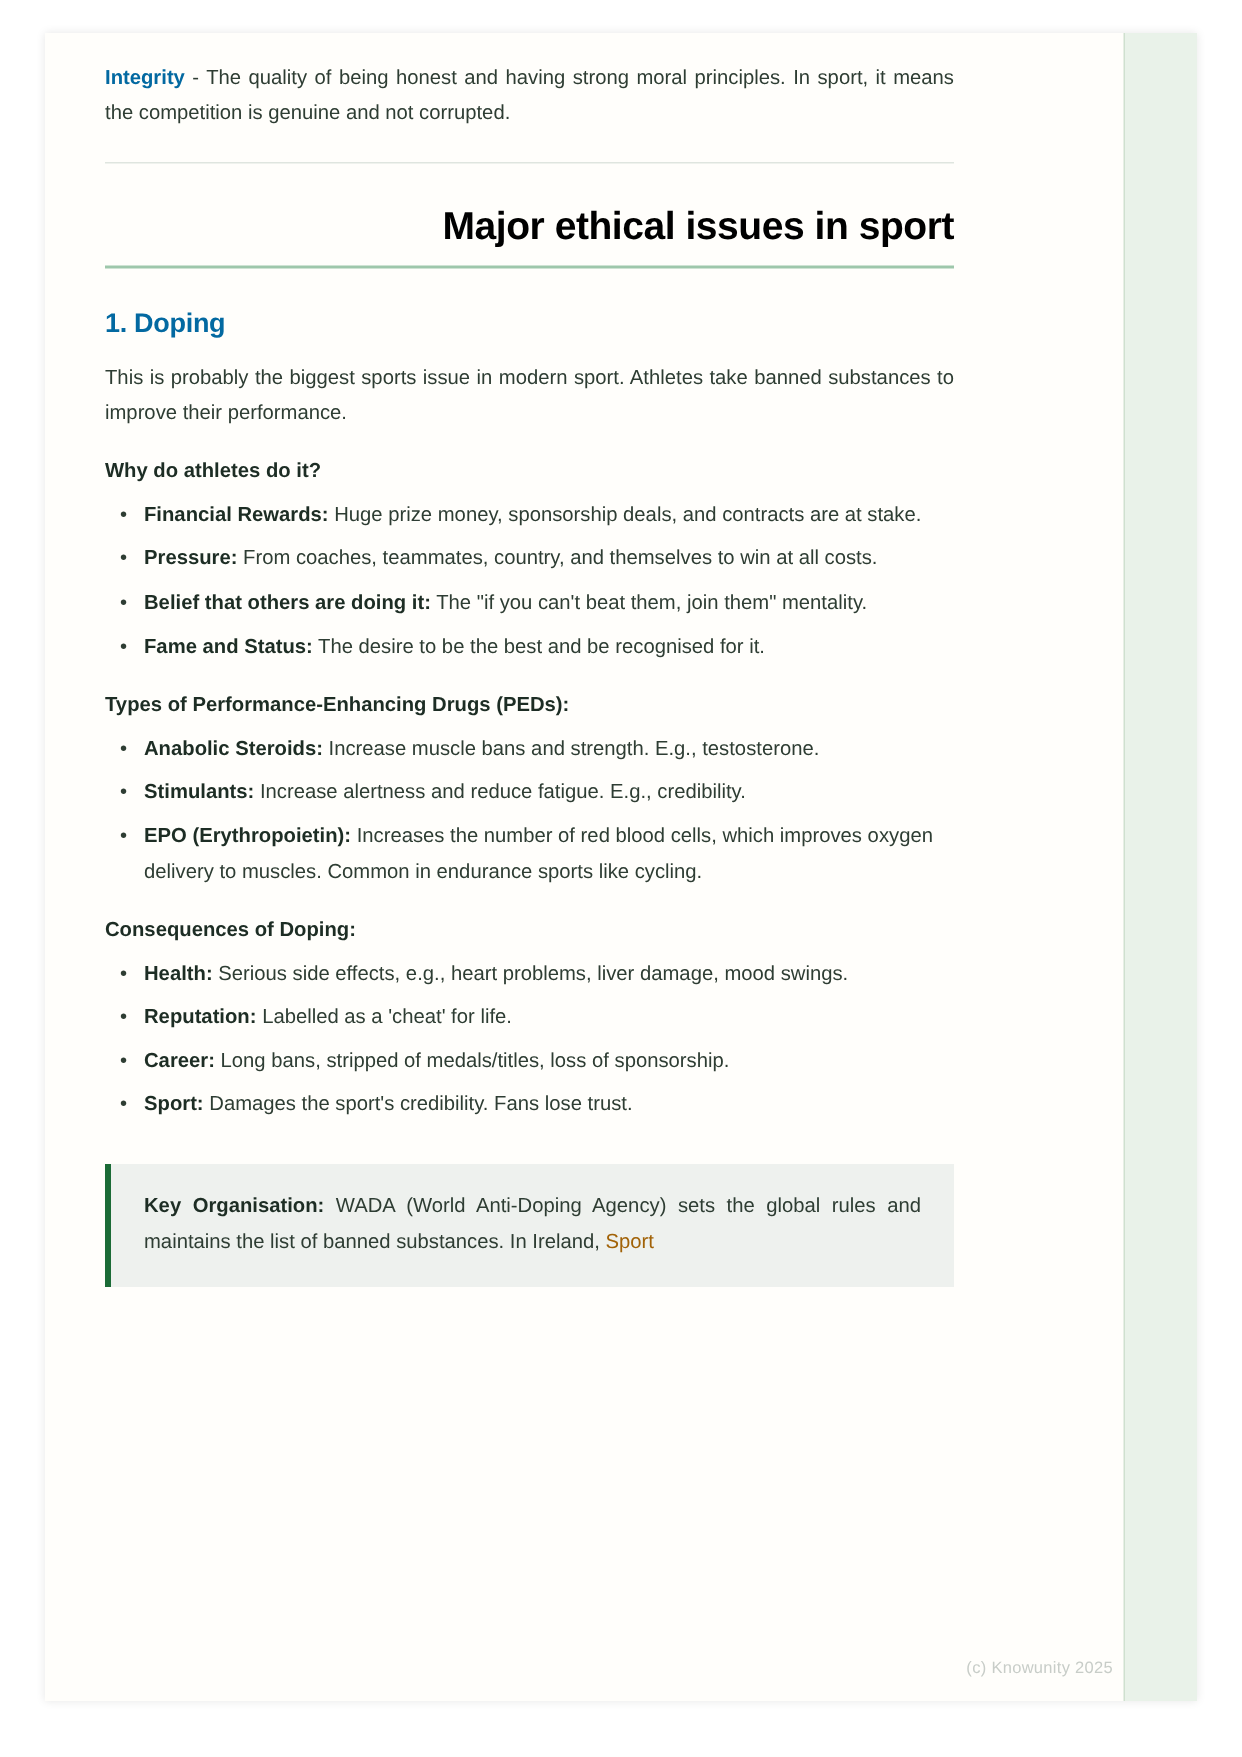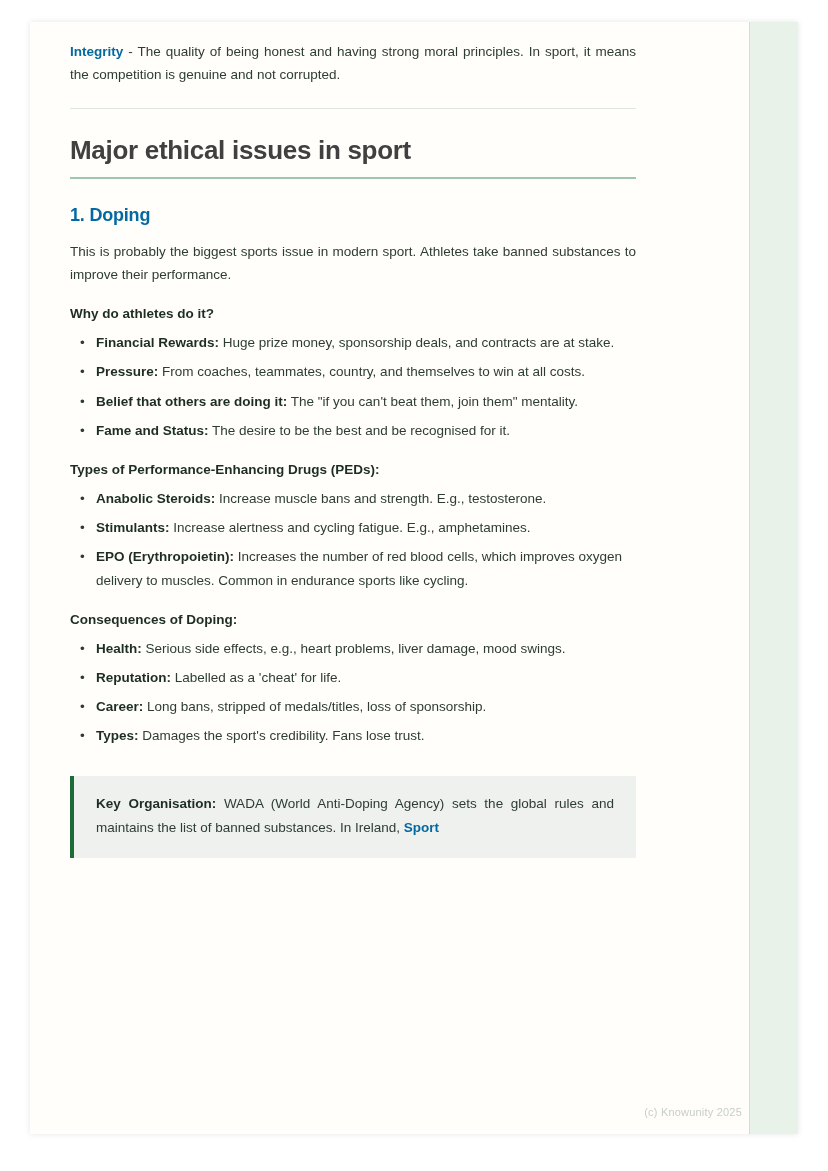"Major ethical issues in sport" h1.section-title { color: #404040 -> #000000; text-align: none -> right }
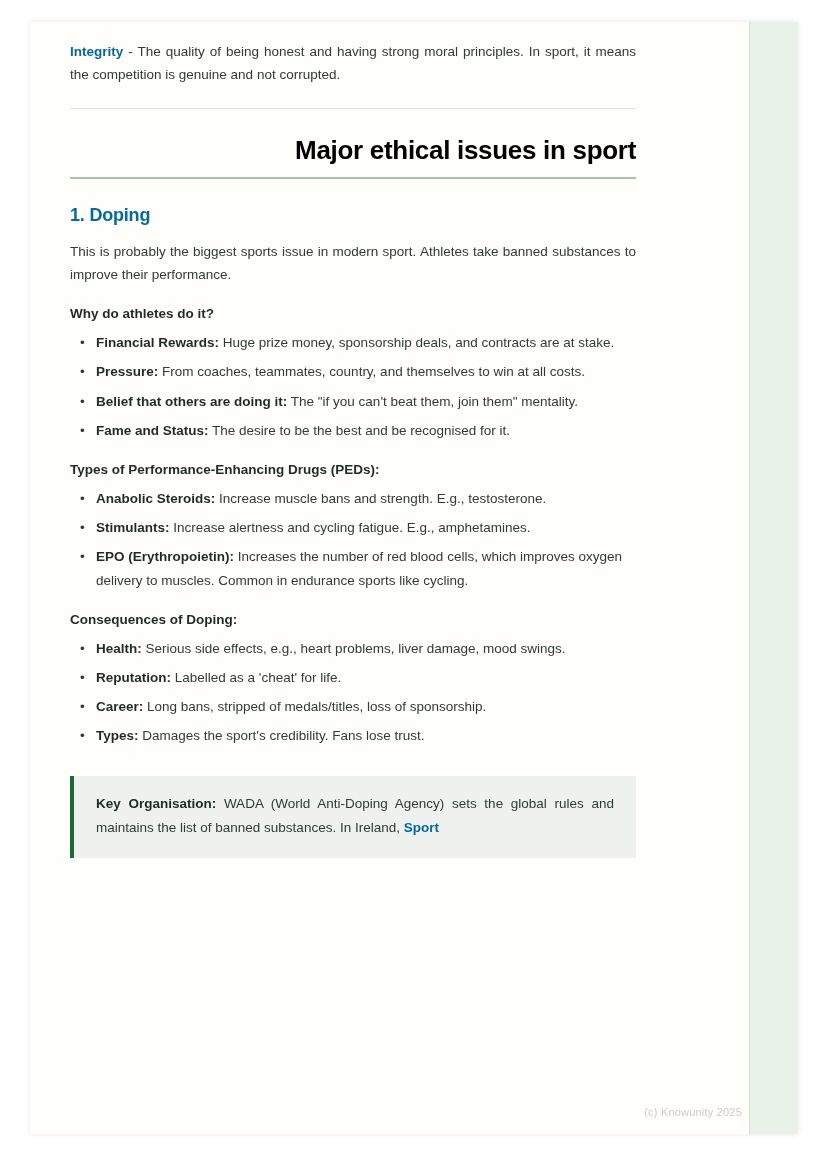"Increase alertness and cycling fatigue." span { text: cycling fatigue. E.g., amphetamines -> reduce fatigue. E.g., credibility }
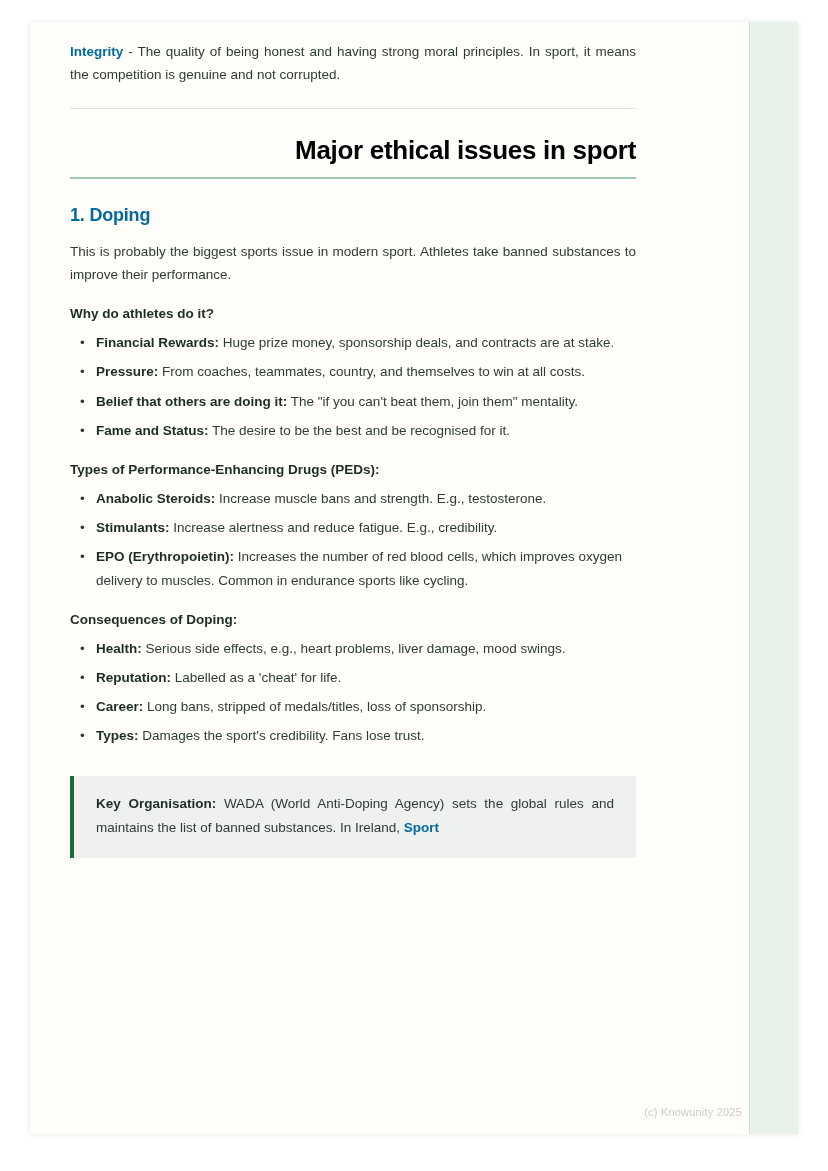"Types:" span.lbl { text: Types -> Sport }
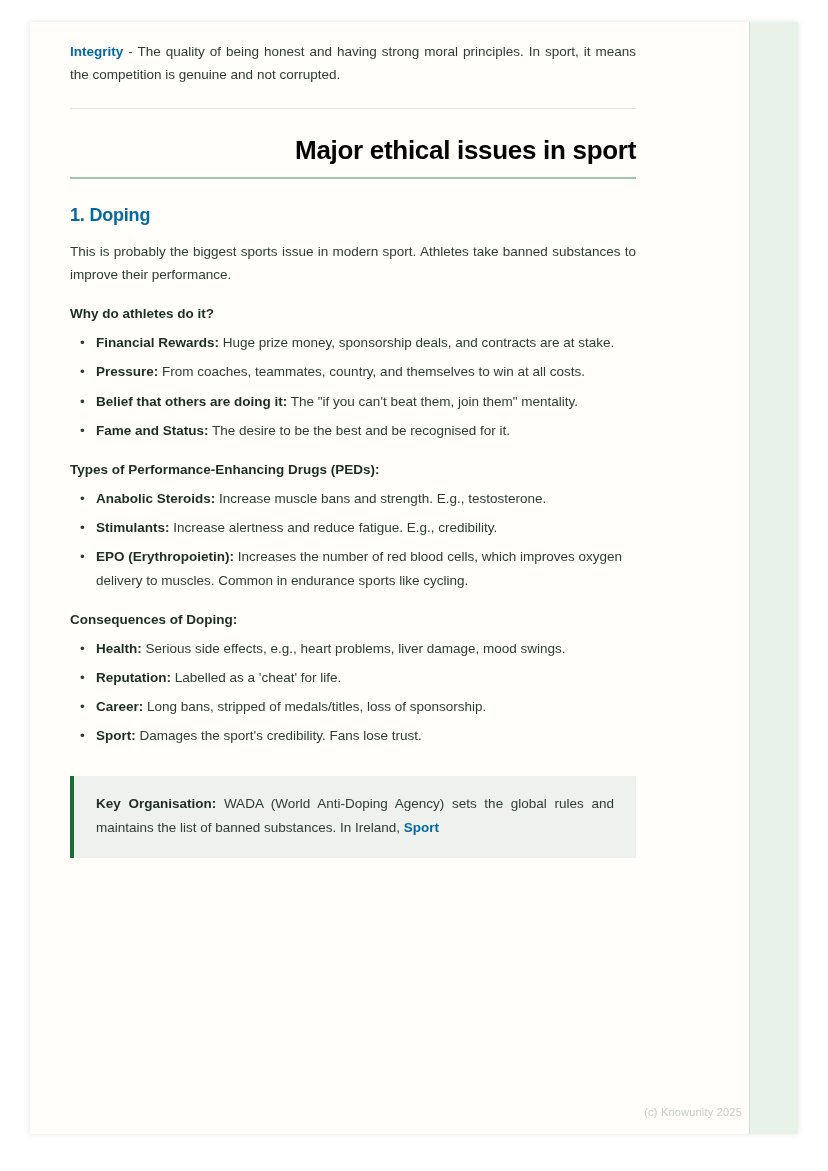"Sport" .callout .strong-end { color: #0369a1 -> #a16207; font-weight: bold -> normal }
